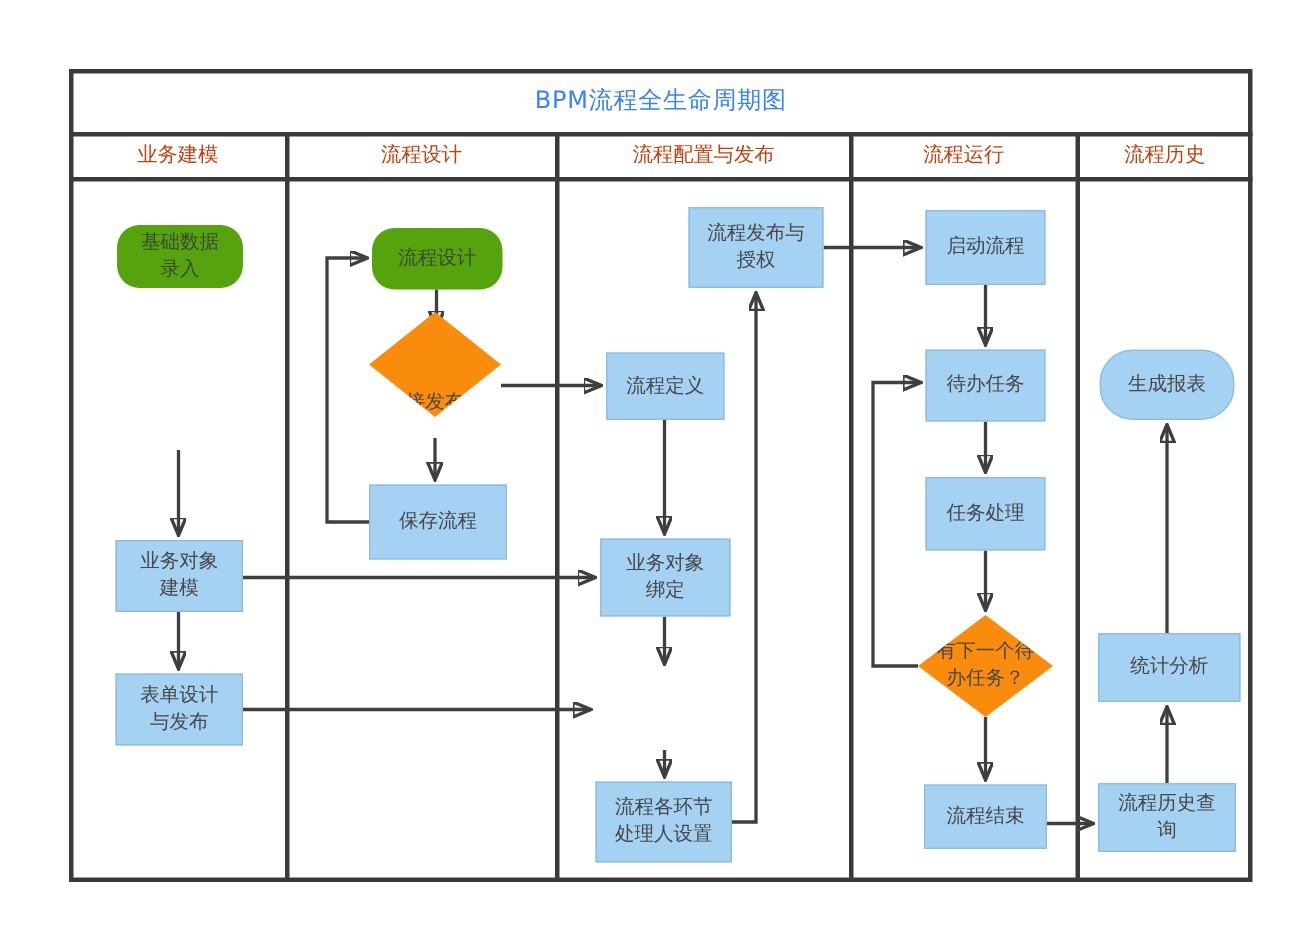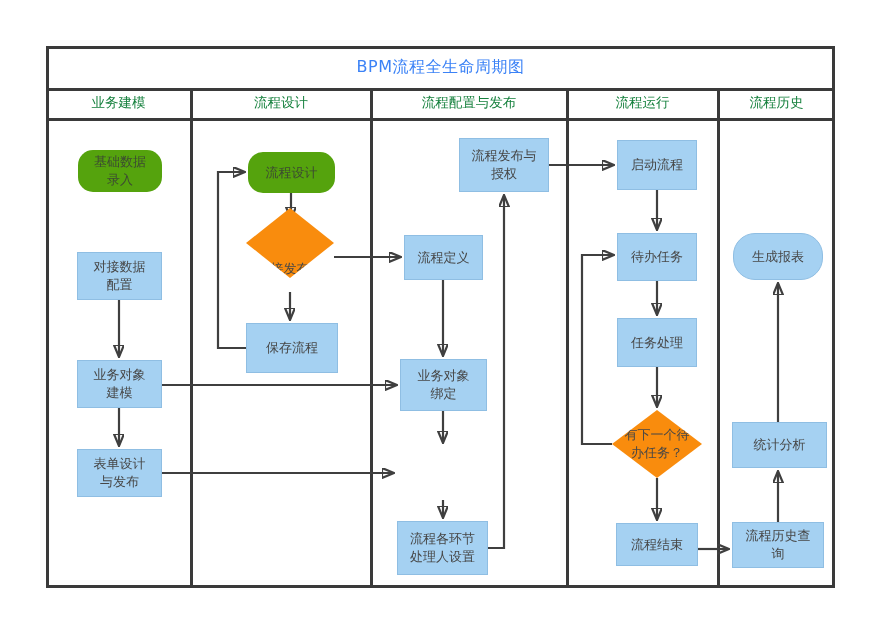"业务建模" .lane-header { color: #15803d -> #c2410c }
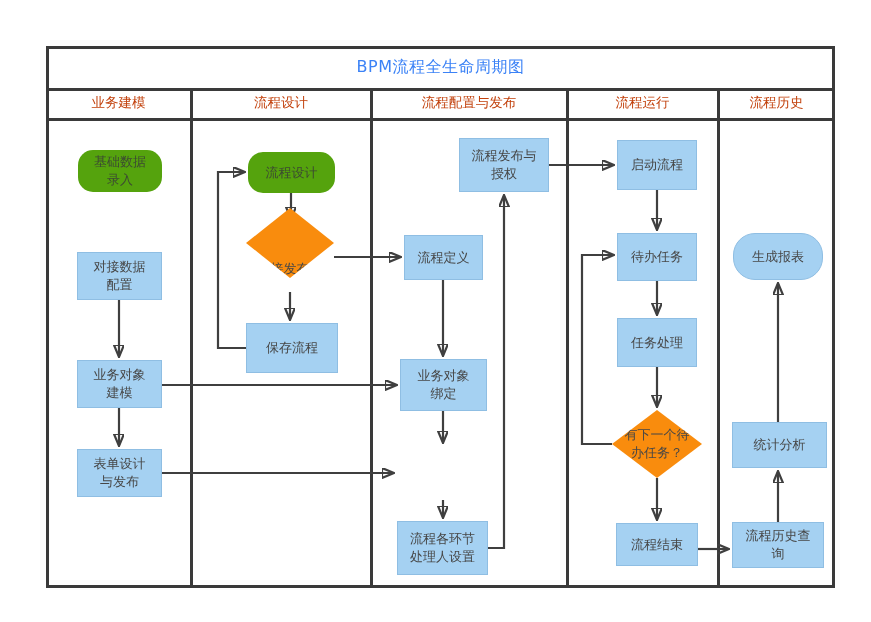"对接数据" div.node { html: <div> <span>对接数据 配置</span> </div> -> none }
